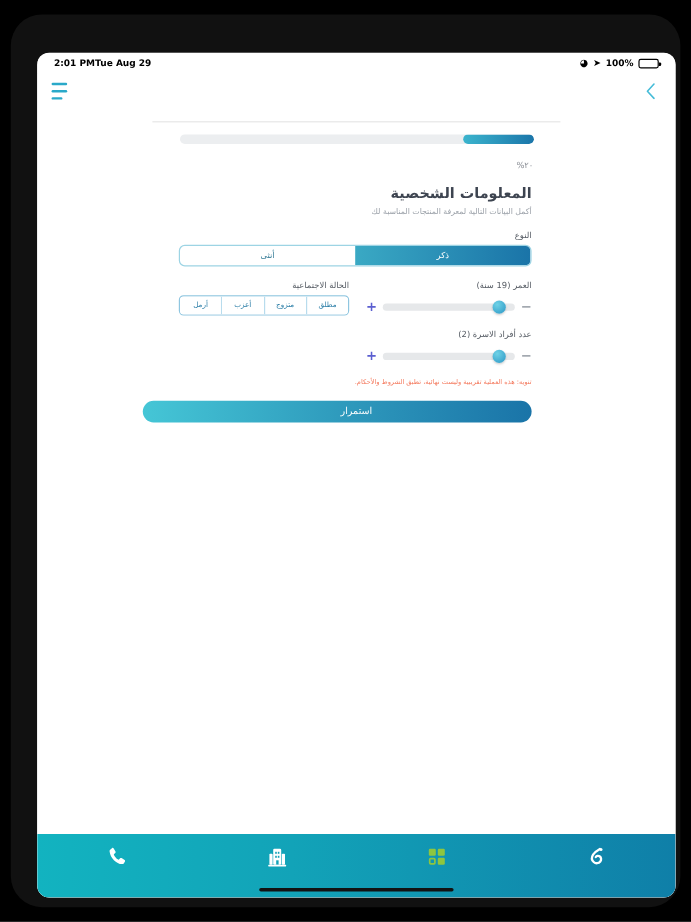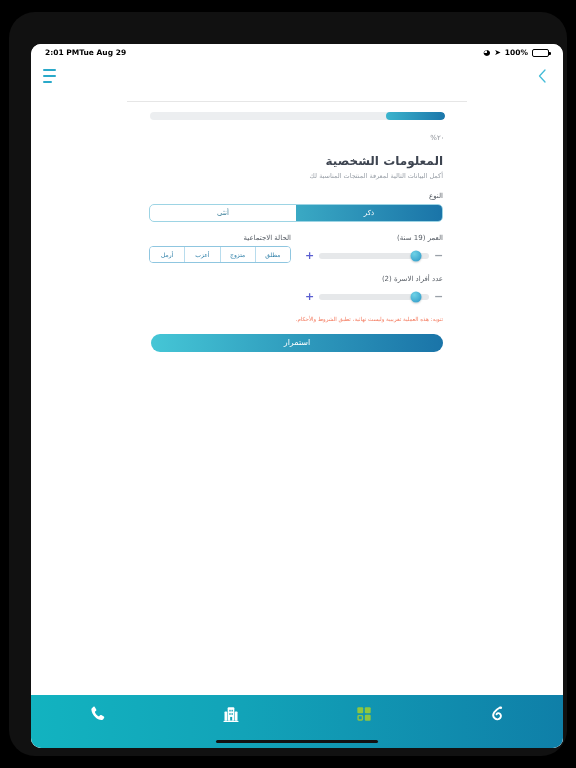"استمرار" #submit-button { padding-left: none -> 32px }
